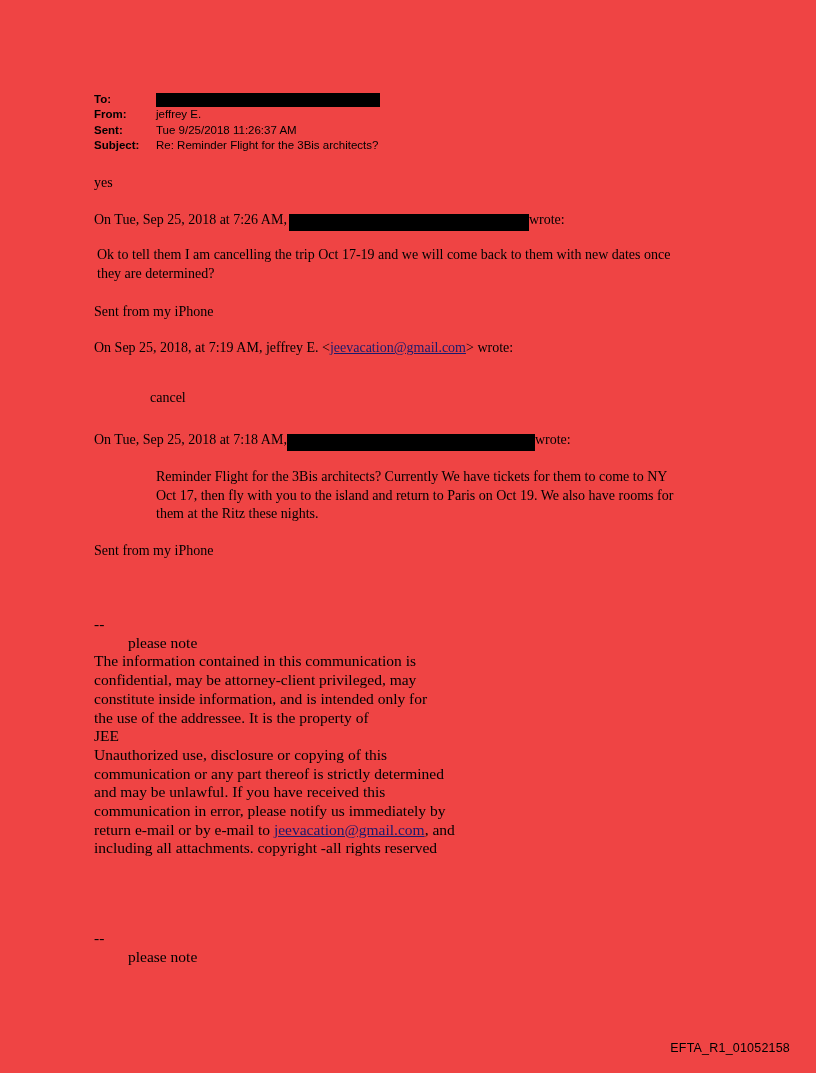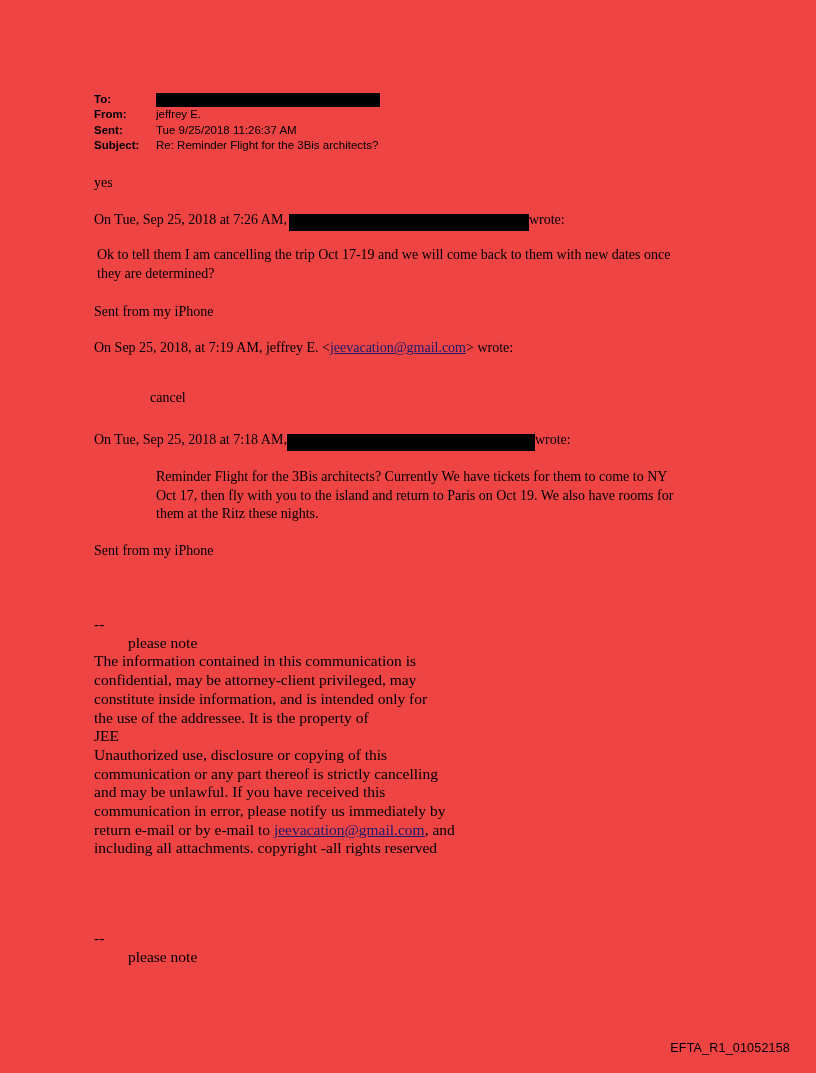"communication or any part thereof" p { text: cancelling -> determined }
